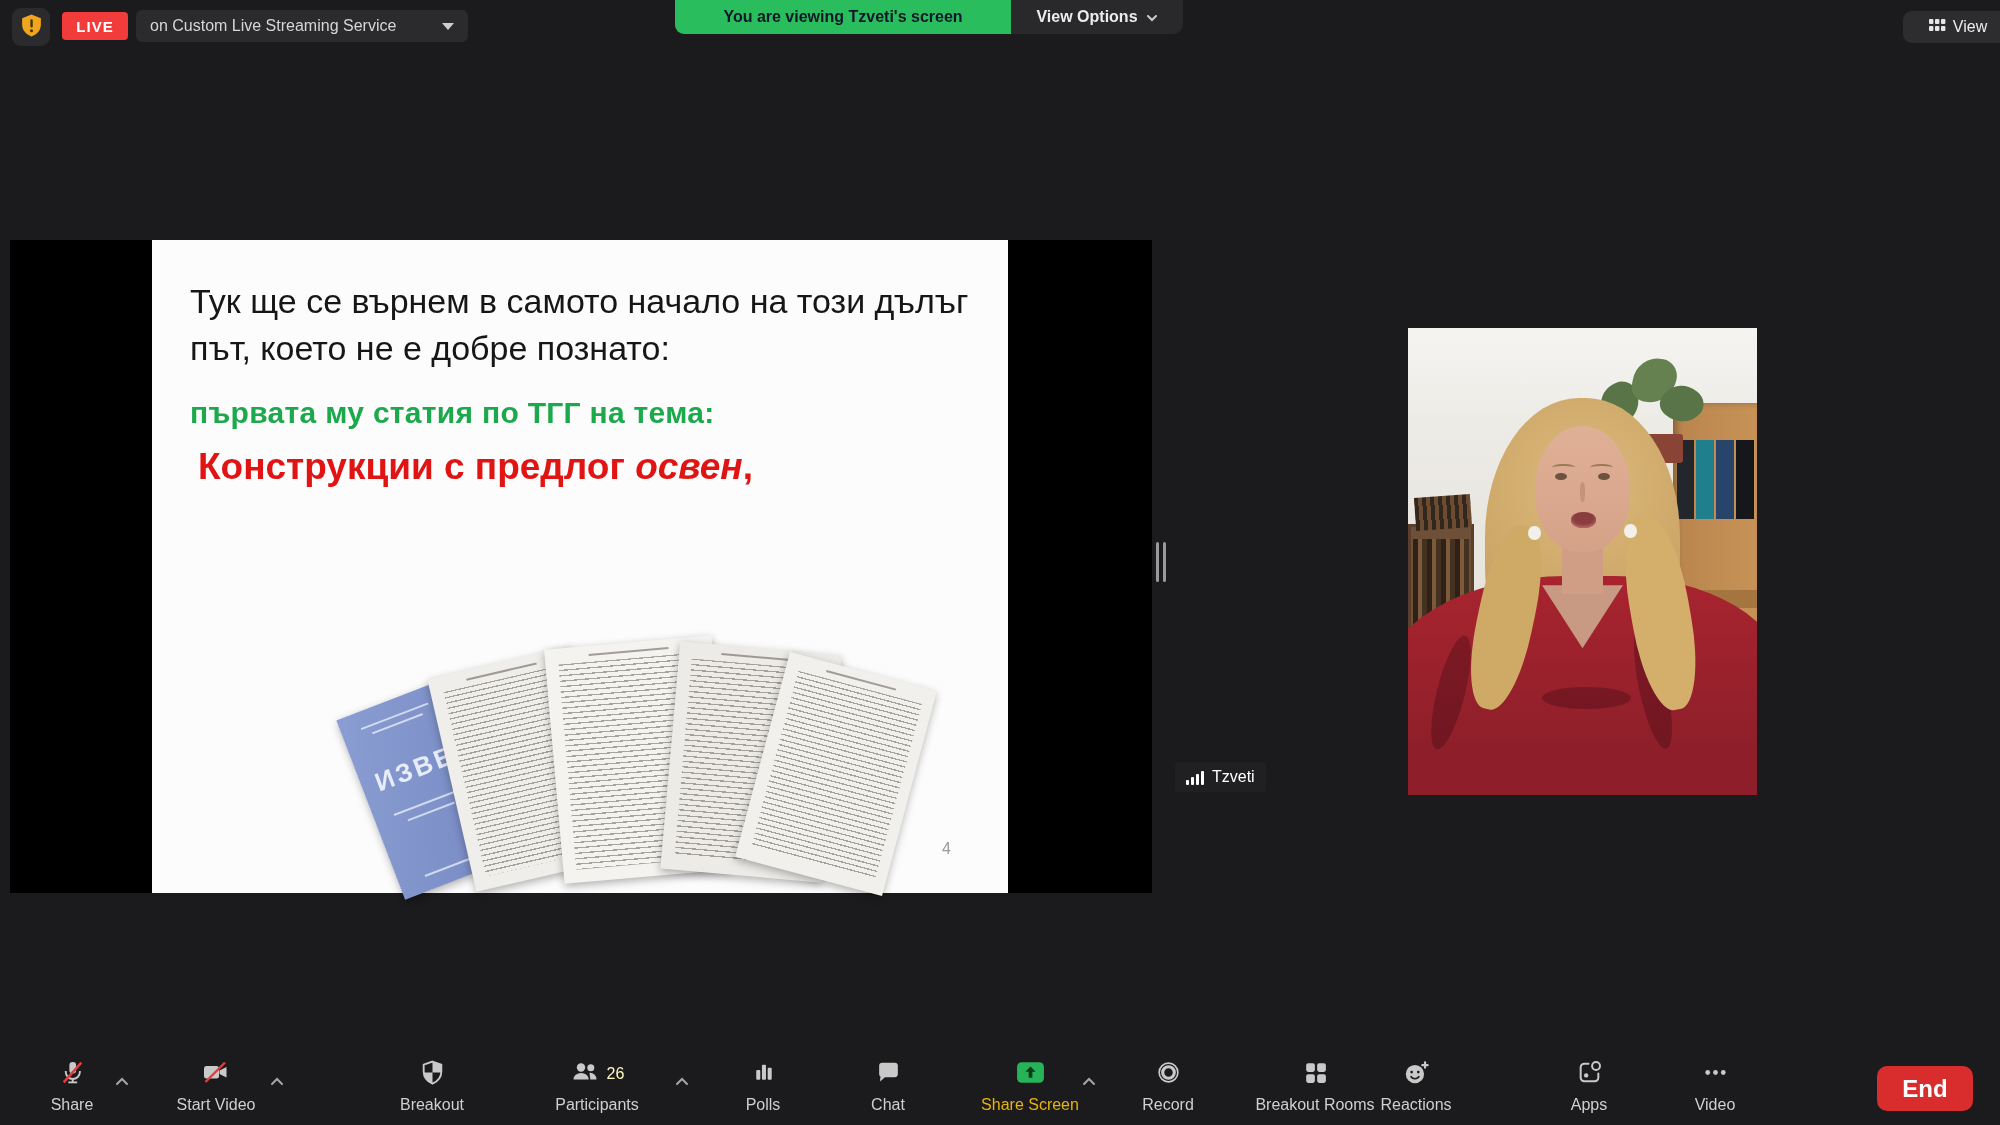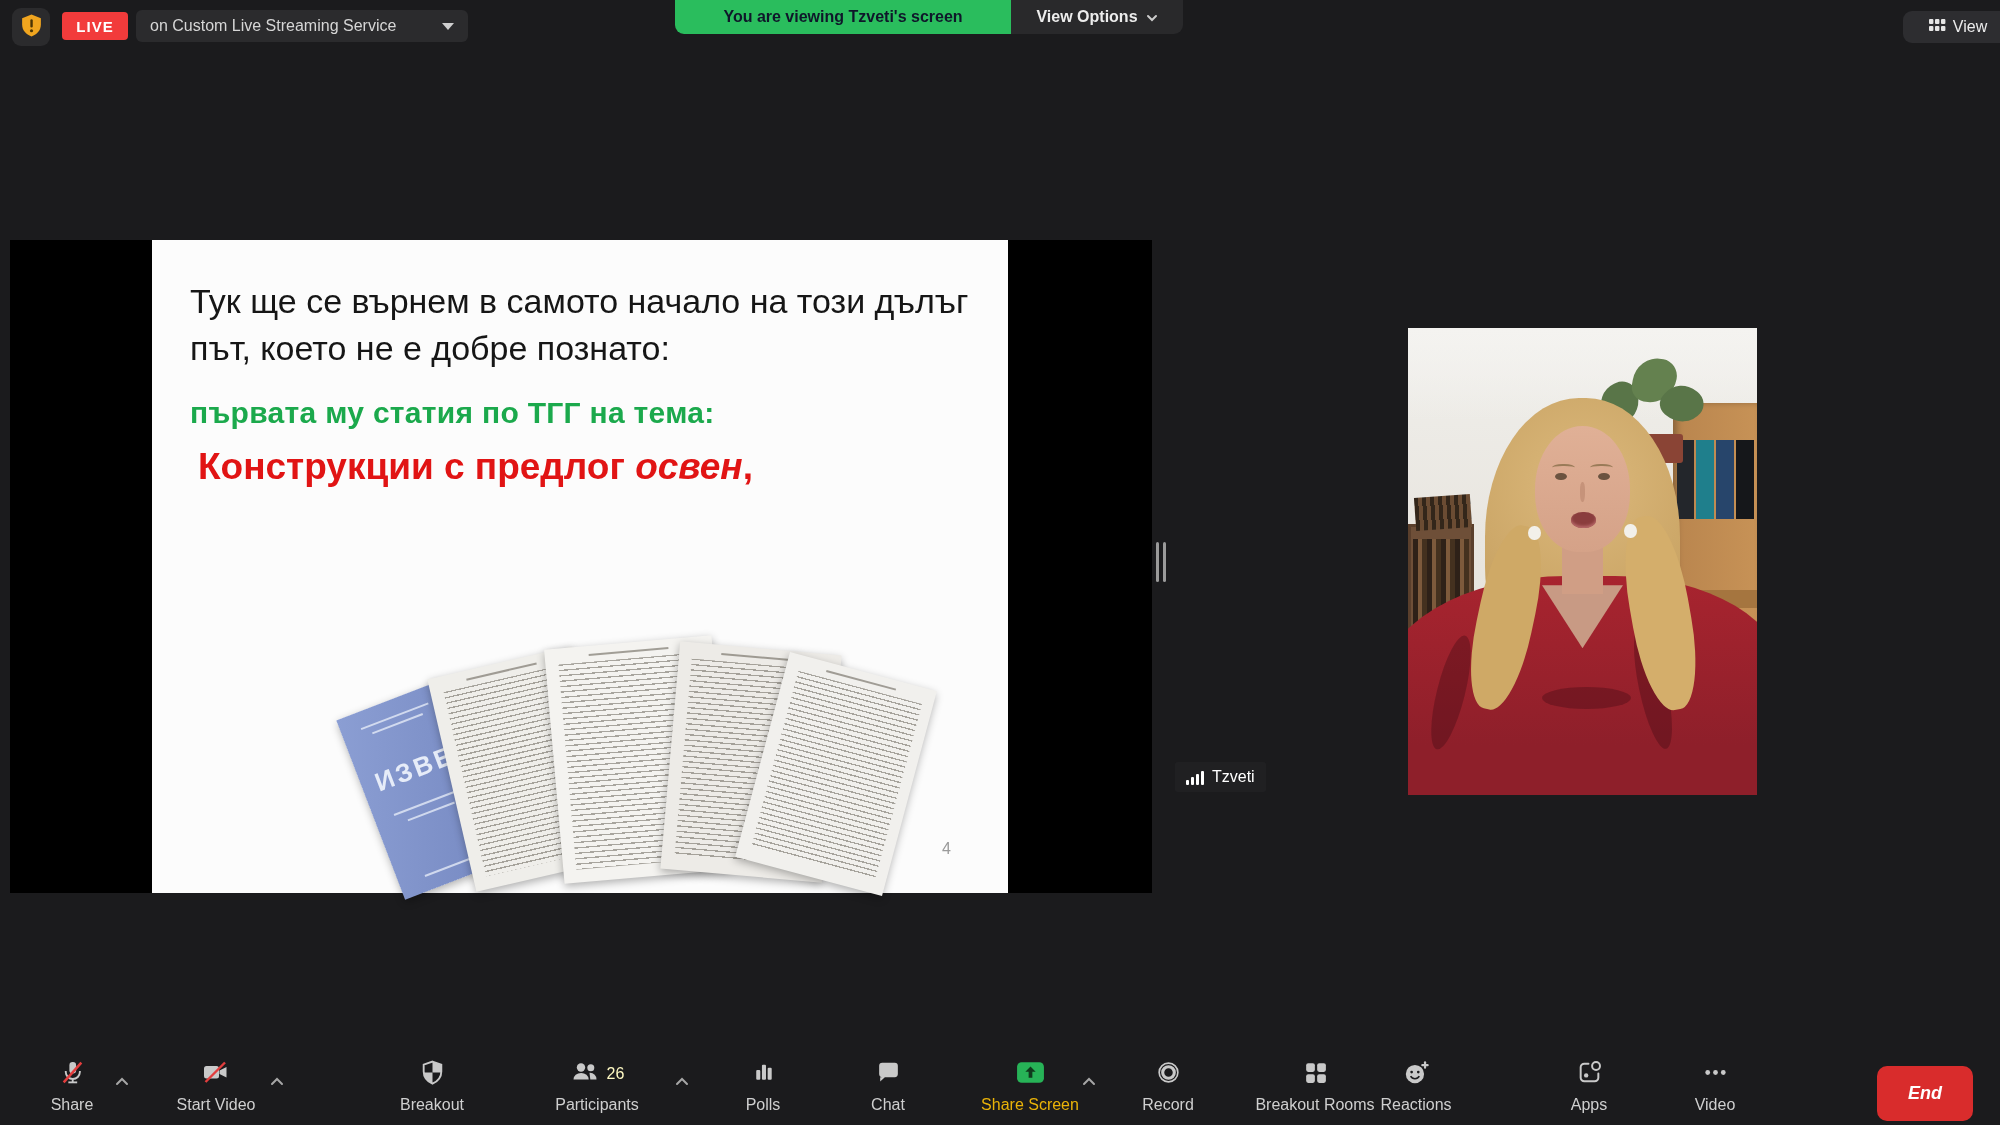"End" .end-btn { font-size: 18px -> 24px; font-style: italic -> none; height: 55px -> 45px }
